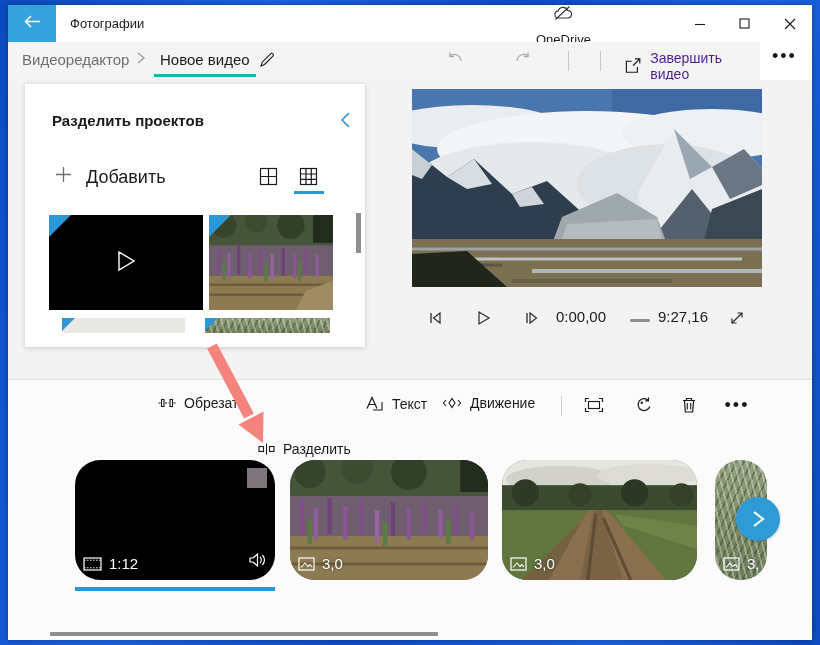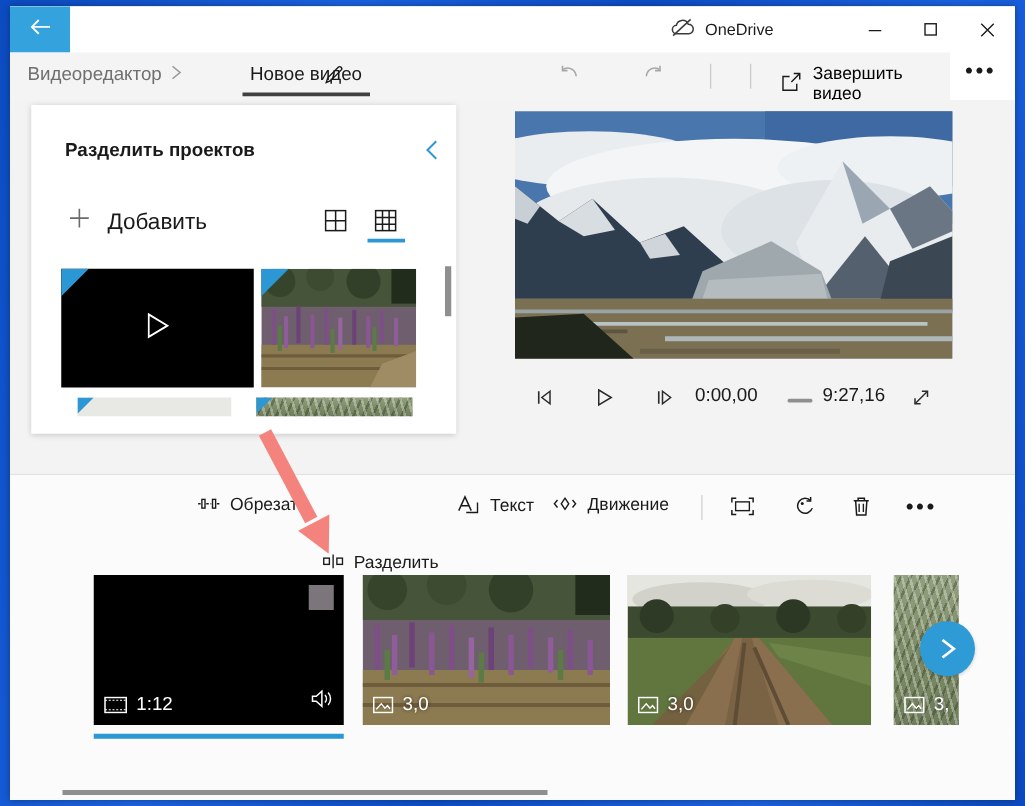"Фотографии" div.app-title { html: none -> <div>Фотографии</div> }
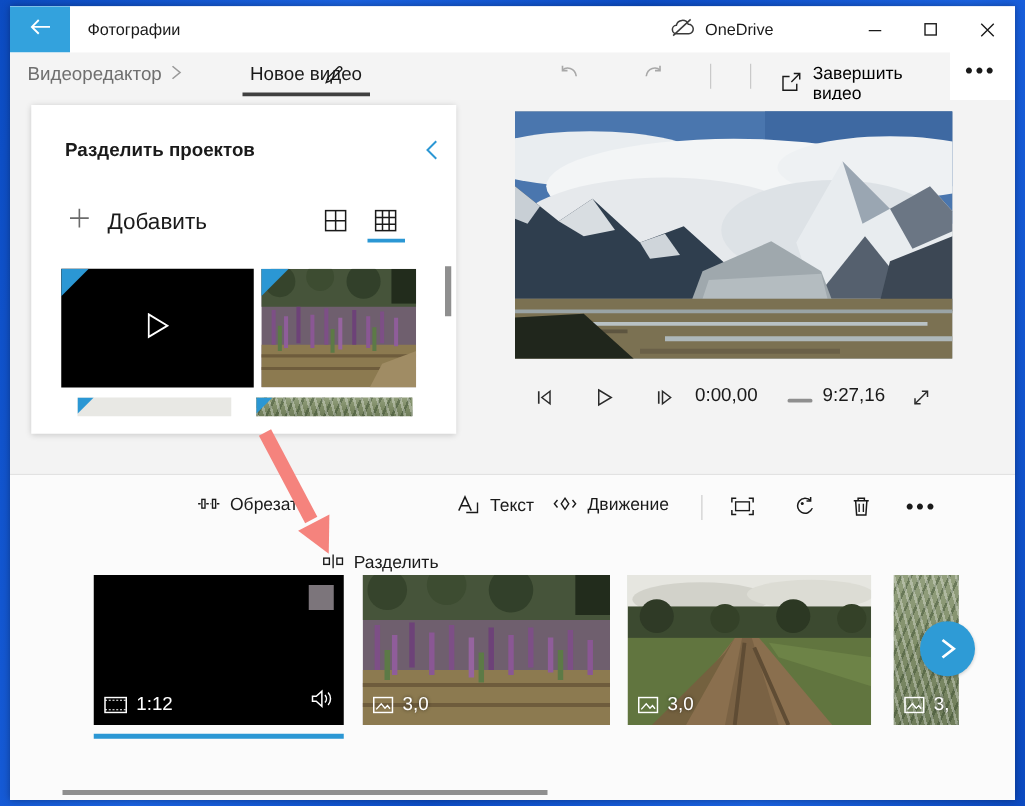"OneDrive" .onedrive { flex-direction: none -> column }
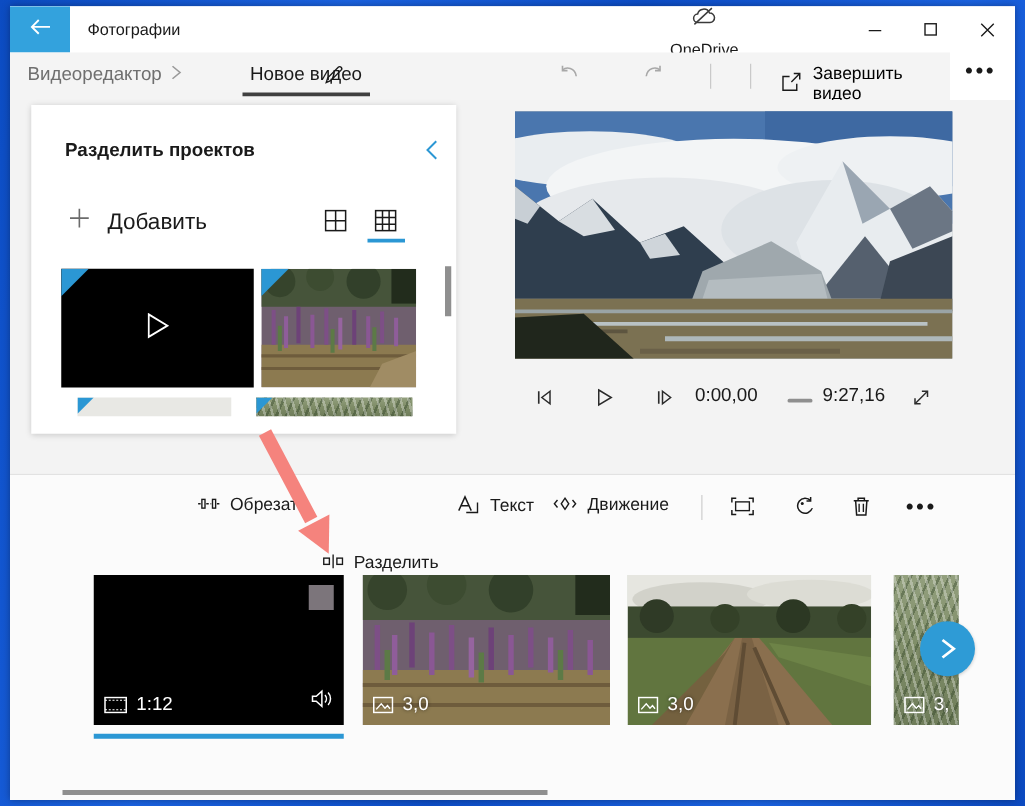"Новое видео" .crumb-current { border-bottom: 3px solid #404040 -> 3px solid #14b8a6; margin-left: 40px -> none }
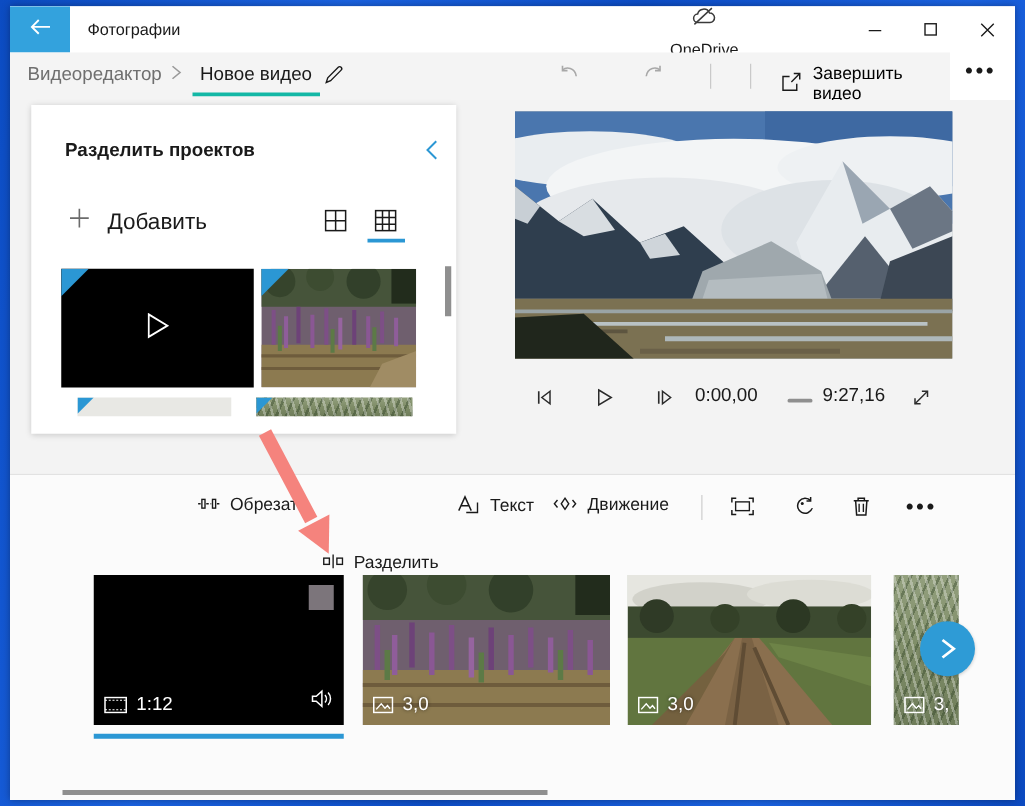"Завершить видео" .finish-btn { color: #000000 -> #4c1d95 }
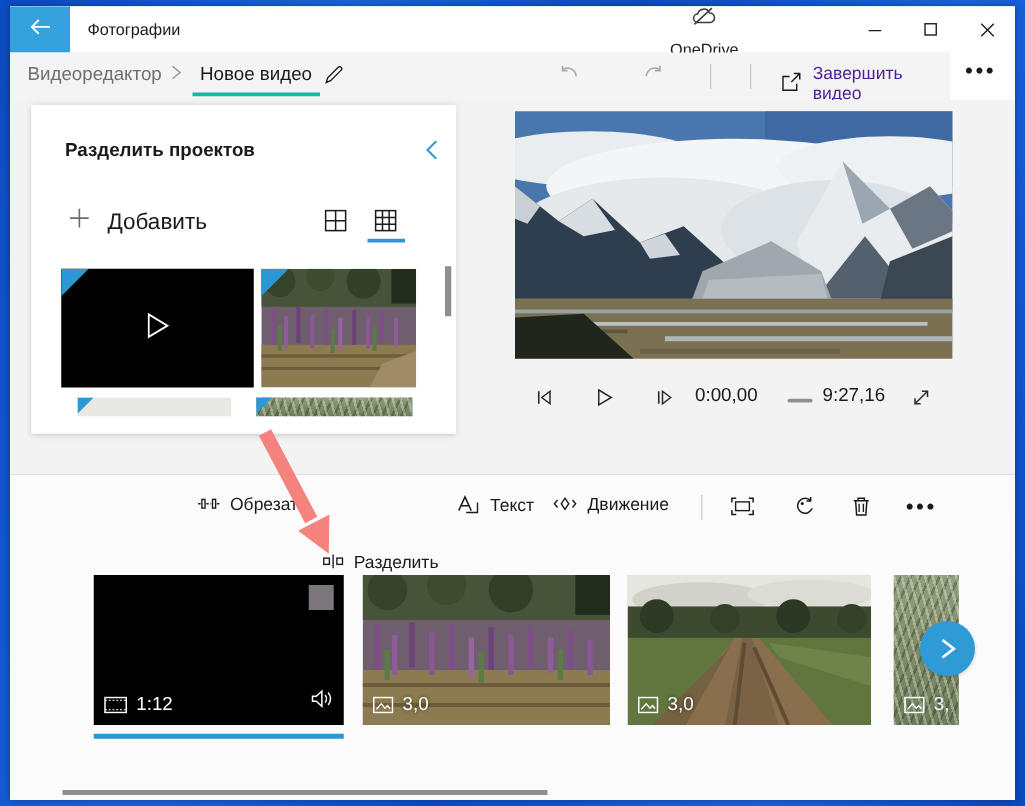"1:12" .clip { border-radius: none -> 25px }
